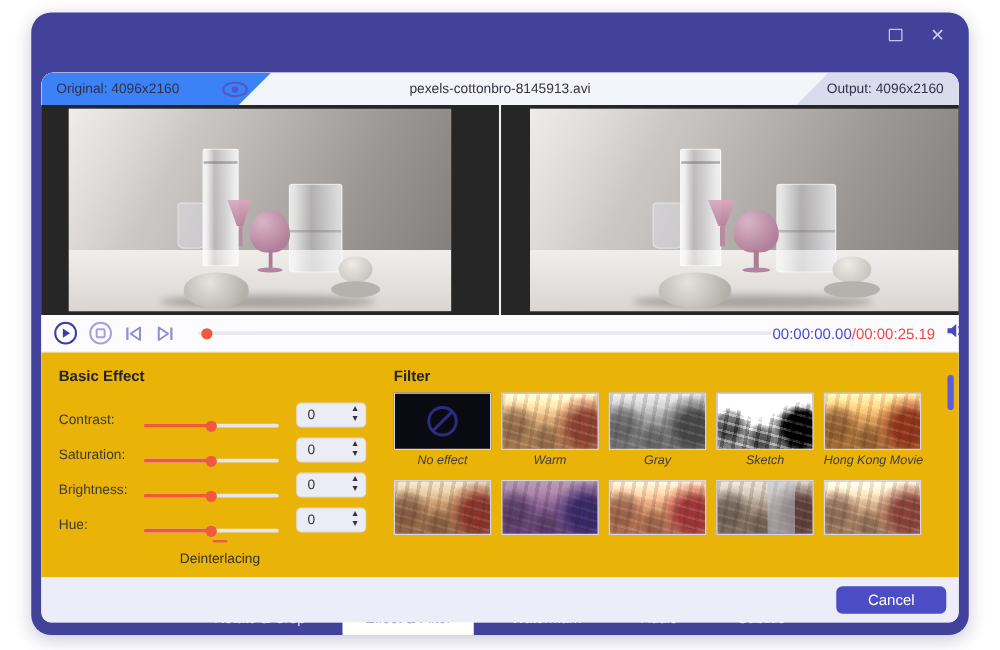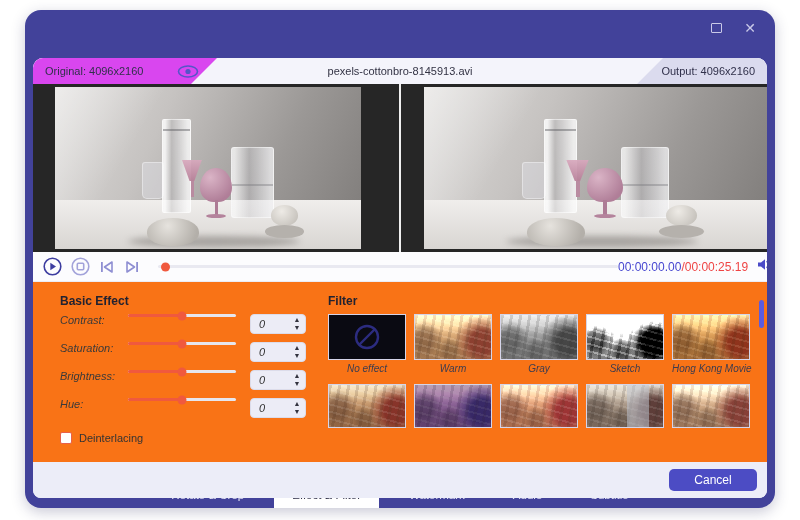"Original: 4096x2160" .orig-tab { background: #d946ef -> #3b82f6 }
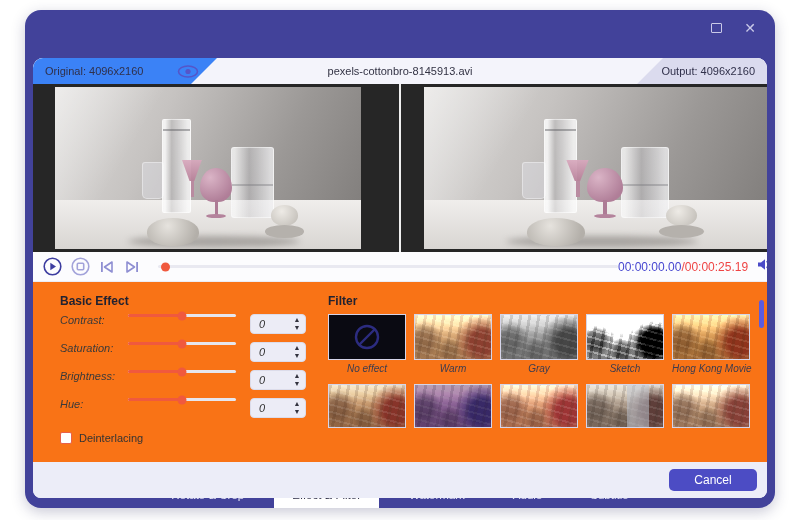"Basic Effect" .panel { background: #f97316 -> #eab308; padding-left: 13px -> none }
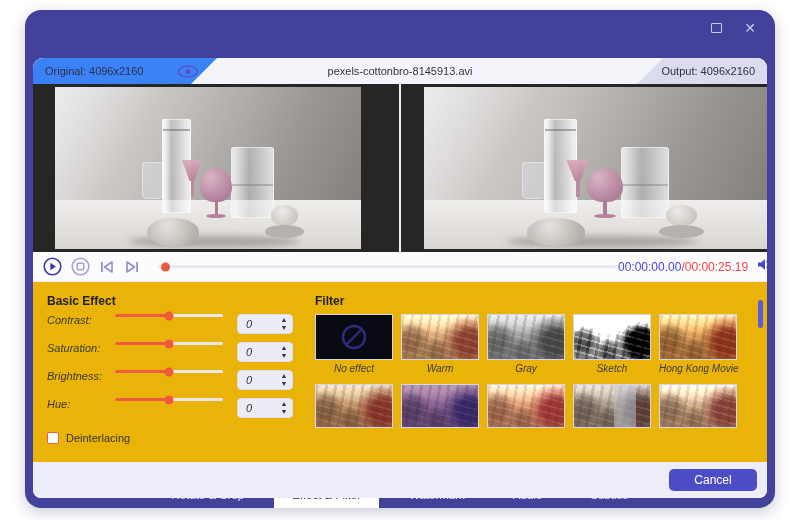"Contrast:" .be-row { align-items: flex-start -> flex-end; font-style: italic -> none }
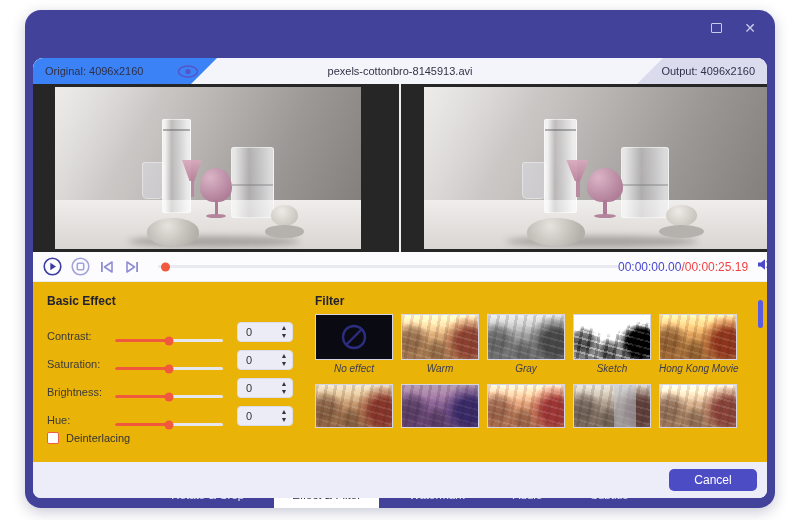"Deinterlacing" .chk-row { align-items: flex-start -> center; flex-direction: none -> column }
